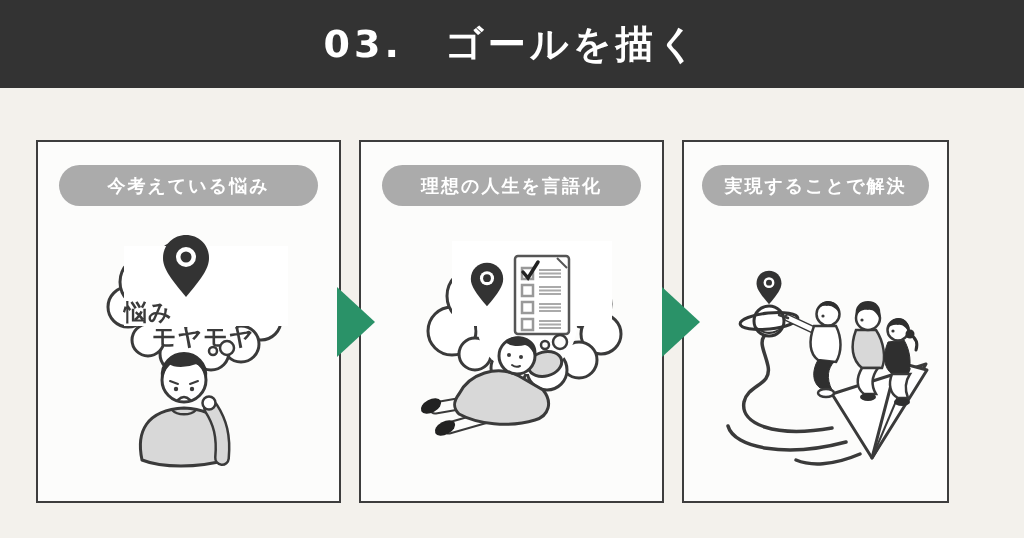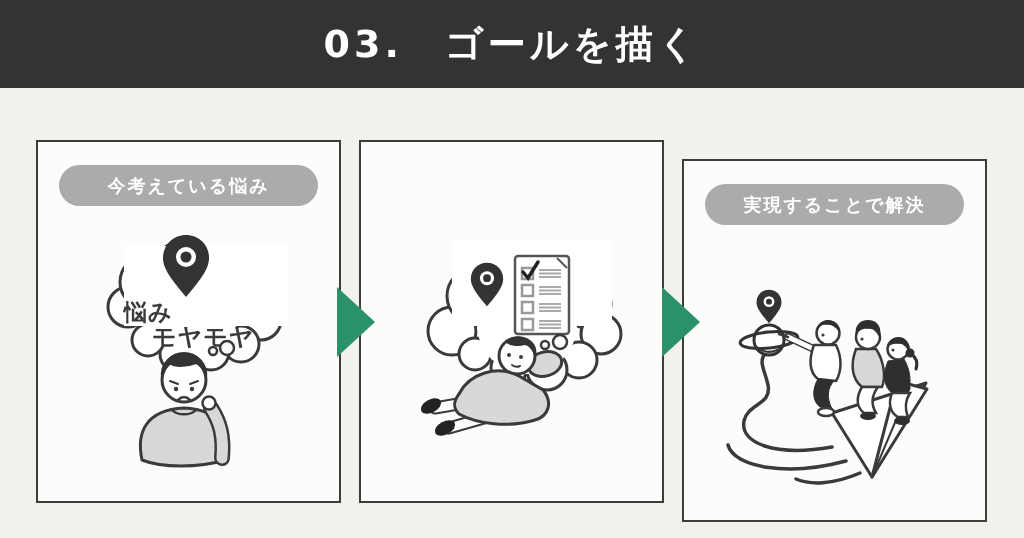"理想の人生を言語化" div.pill { html: none -> <div>理想の人生を言語化</div> }
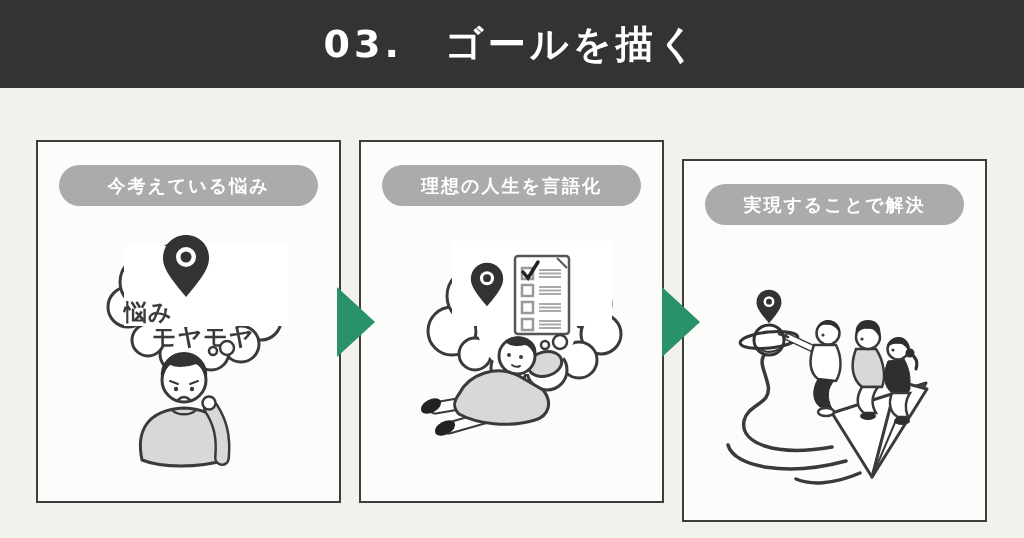"実現することで解決" .card-3 { margin-top: 19px -> none; width: 305px -> 267px }
